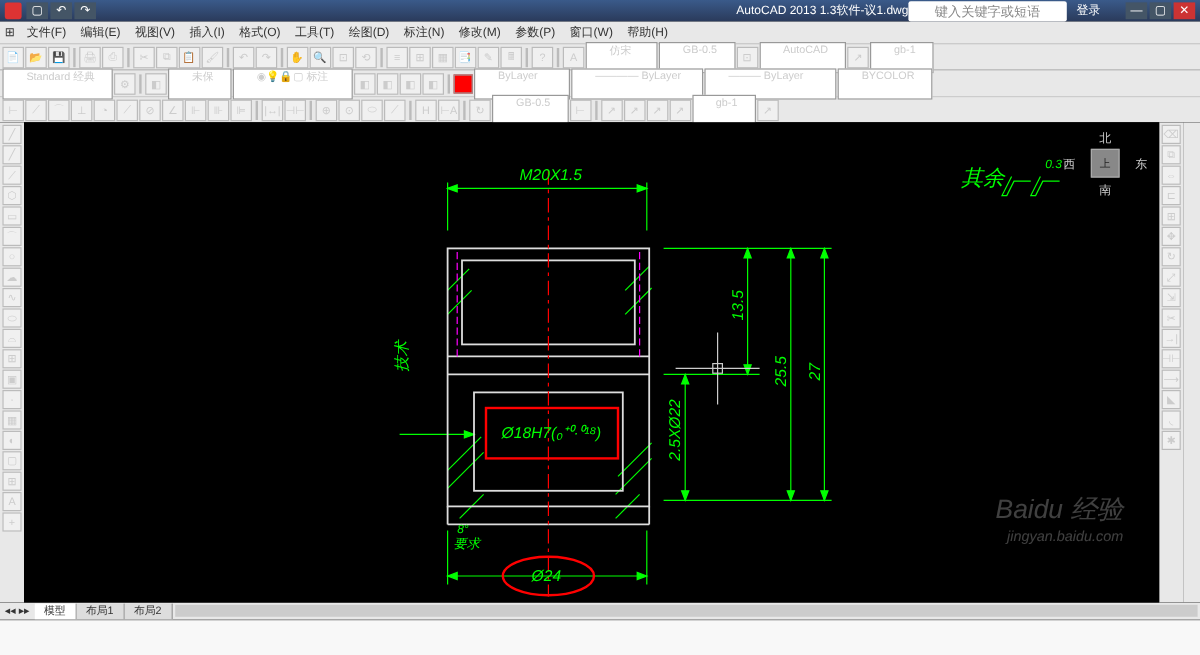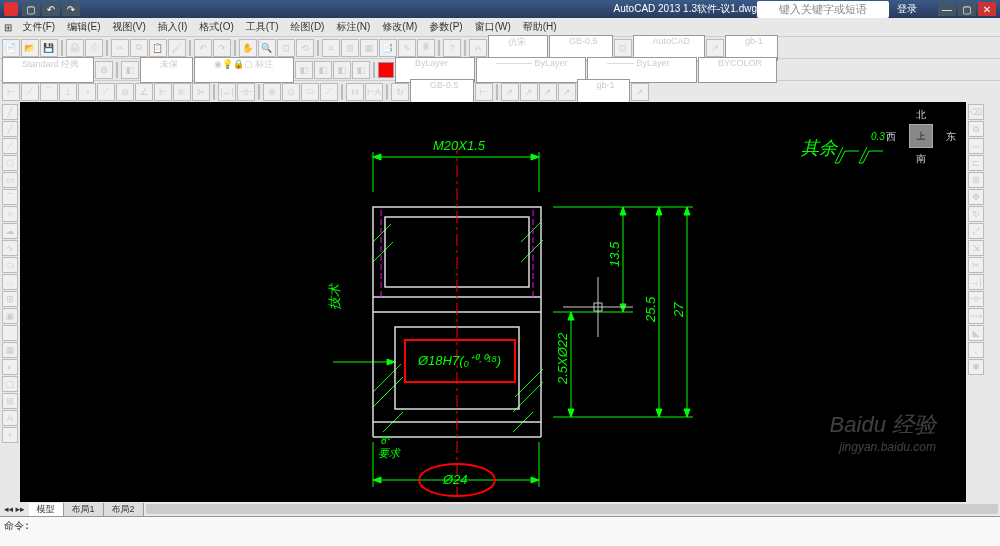"命令:" div.cmd-line { html: <div>命令:</div> -> none }
